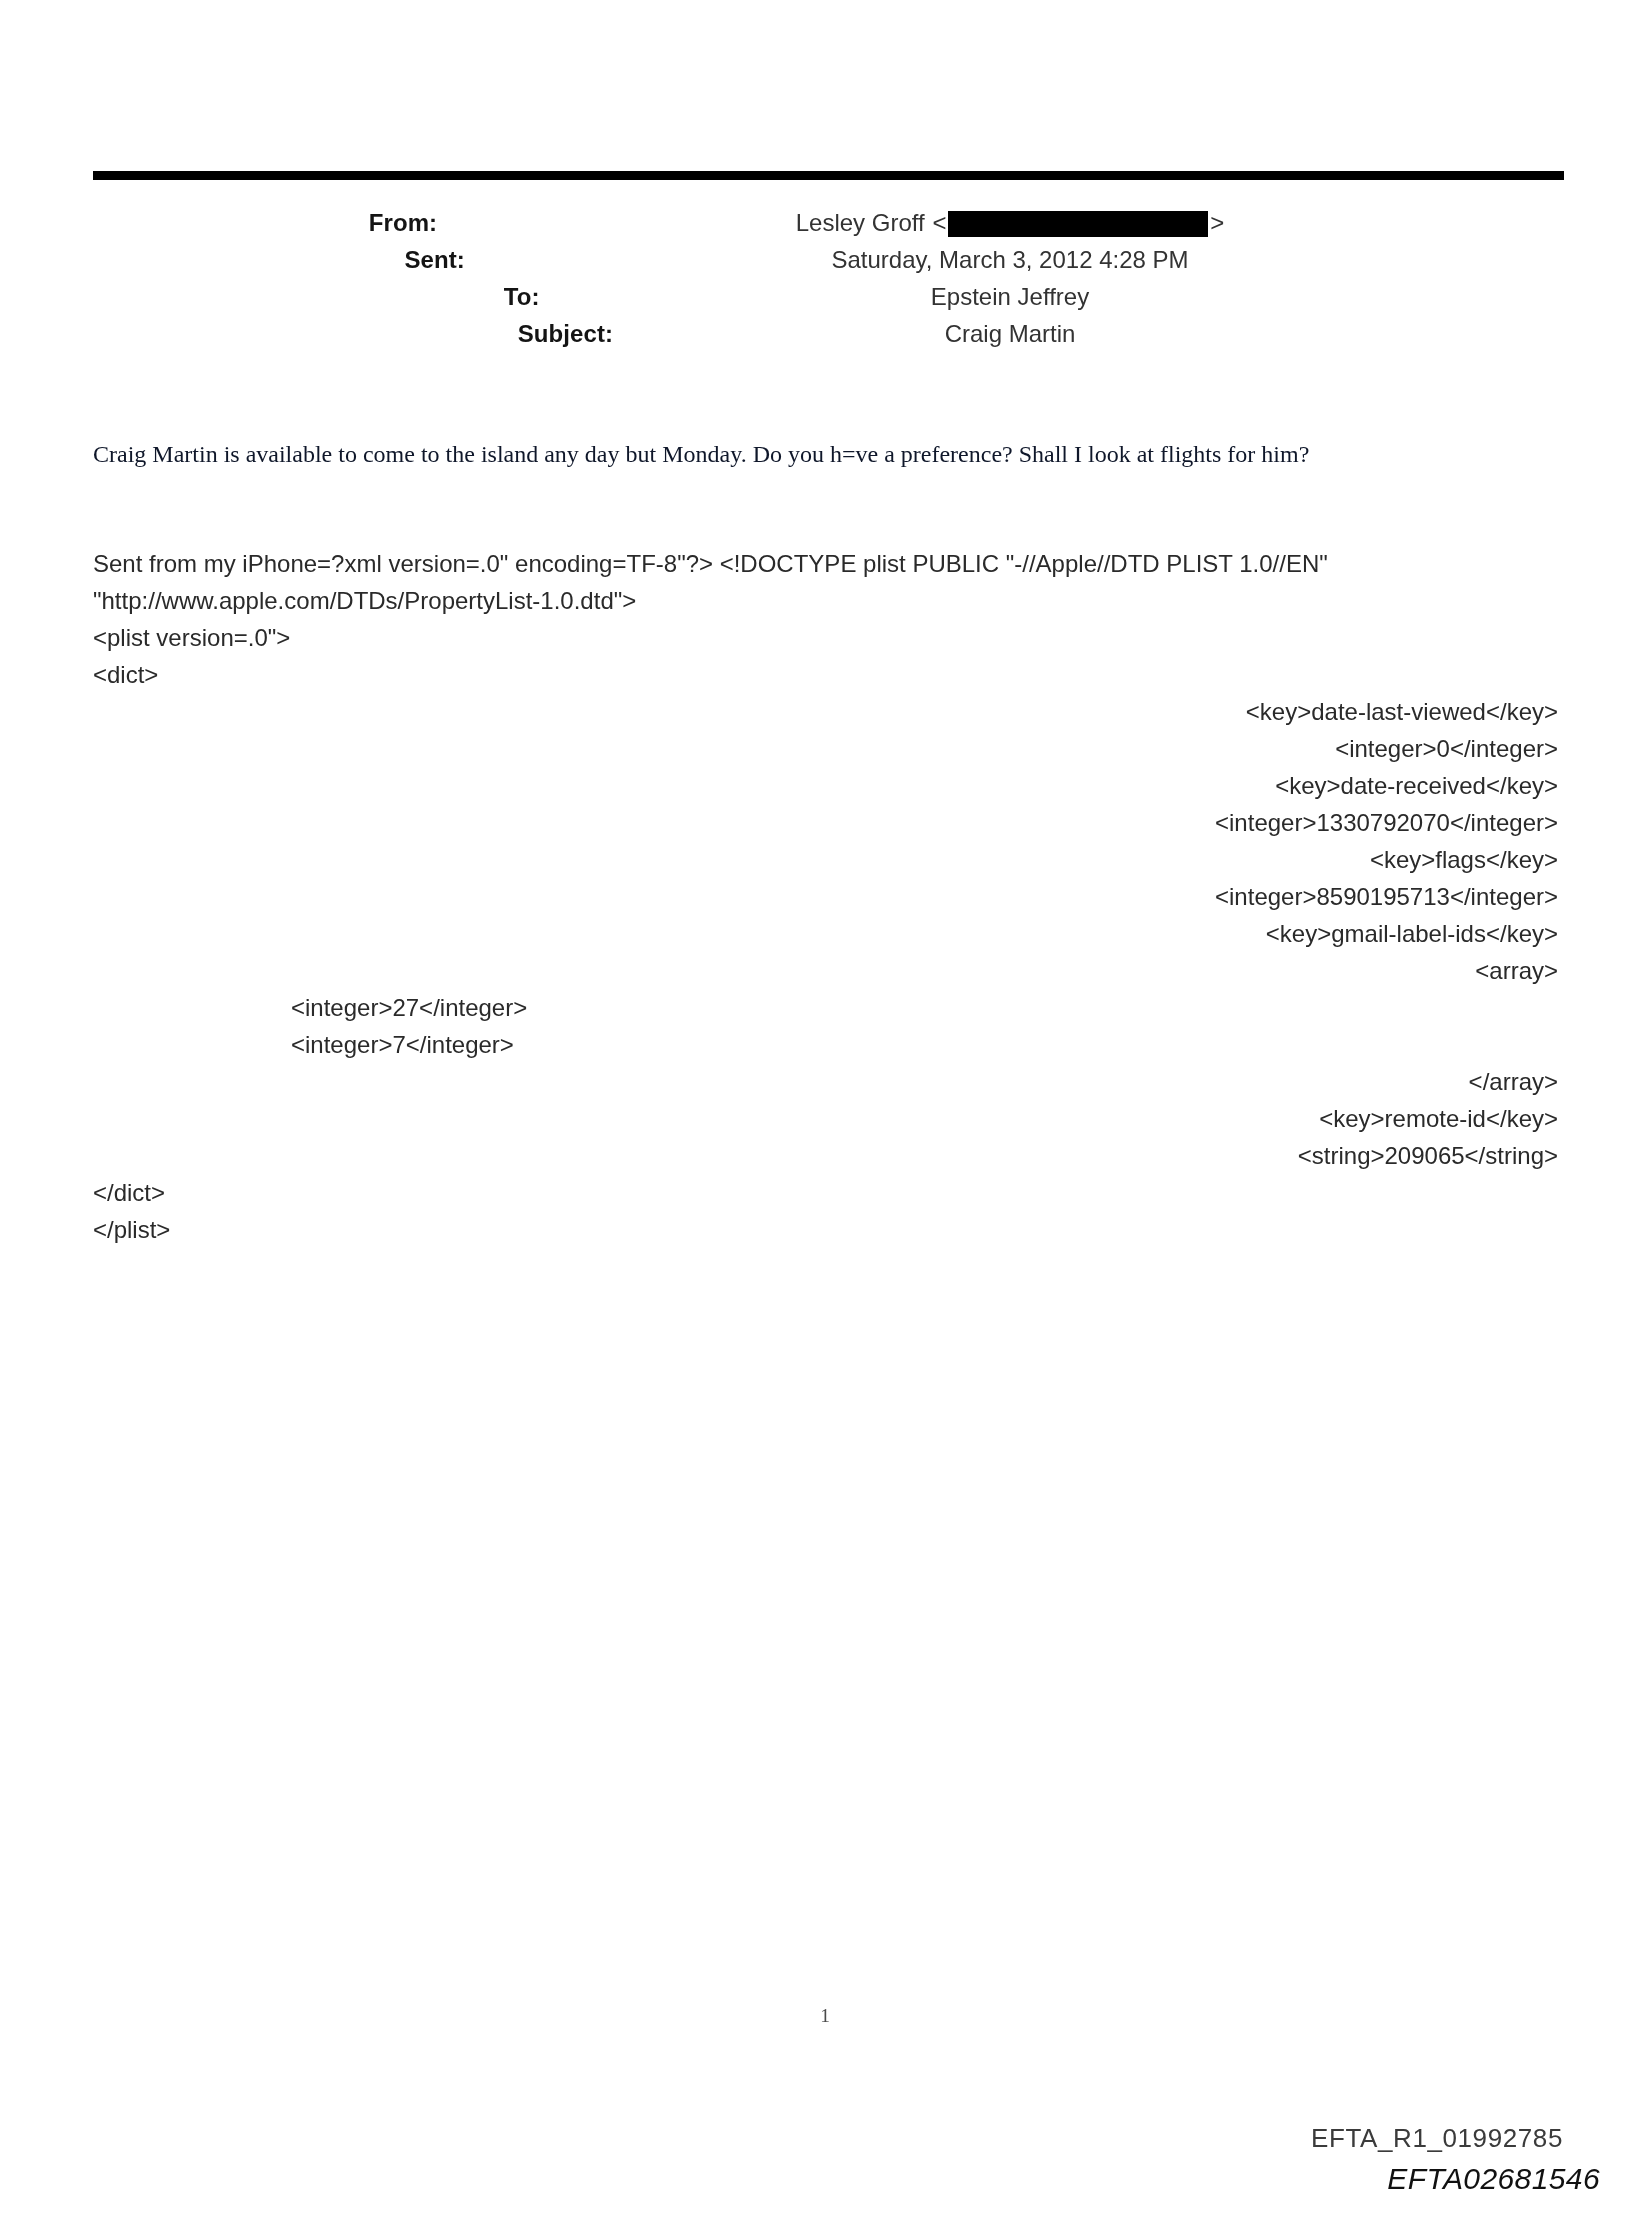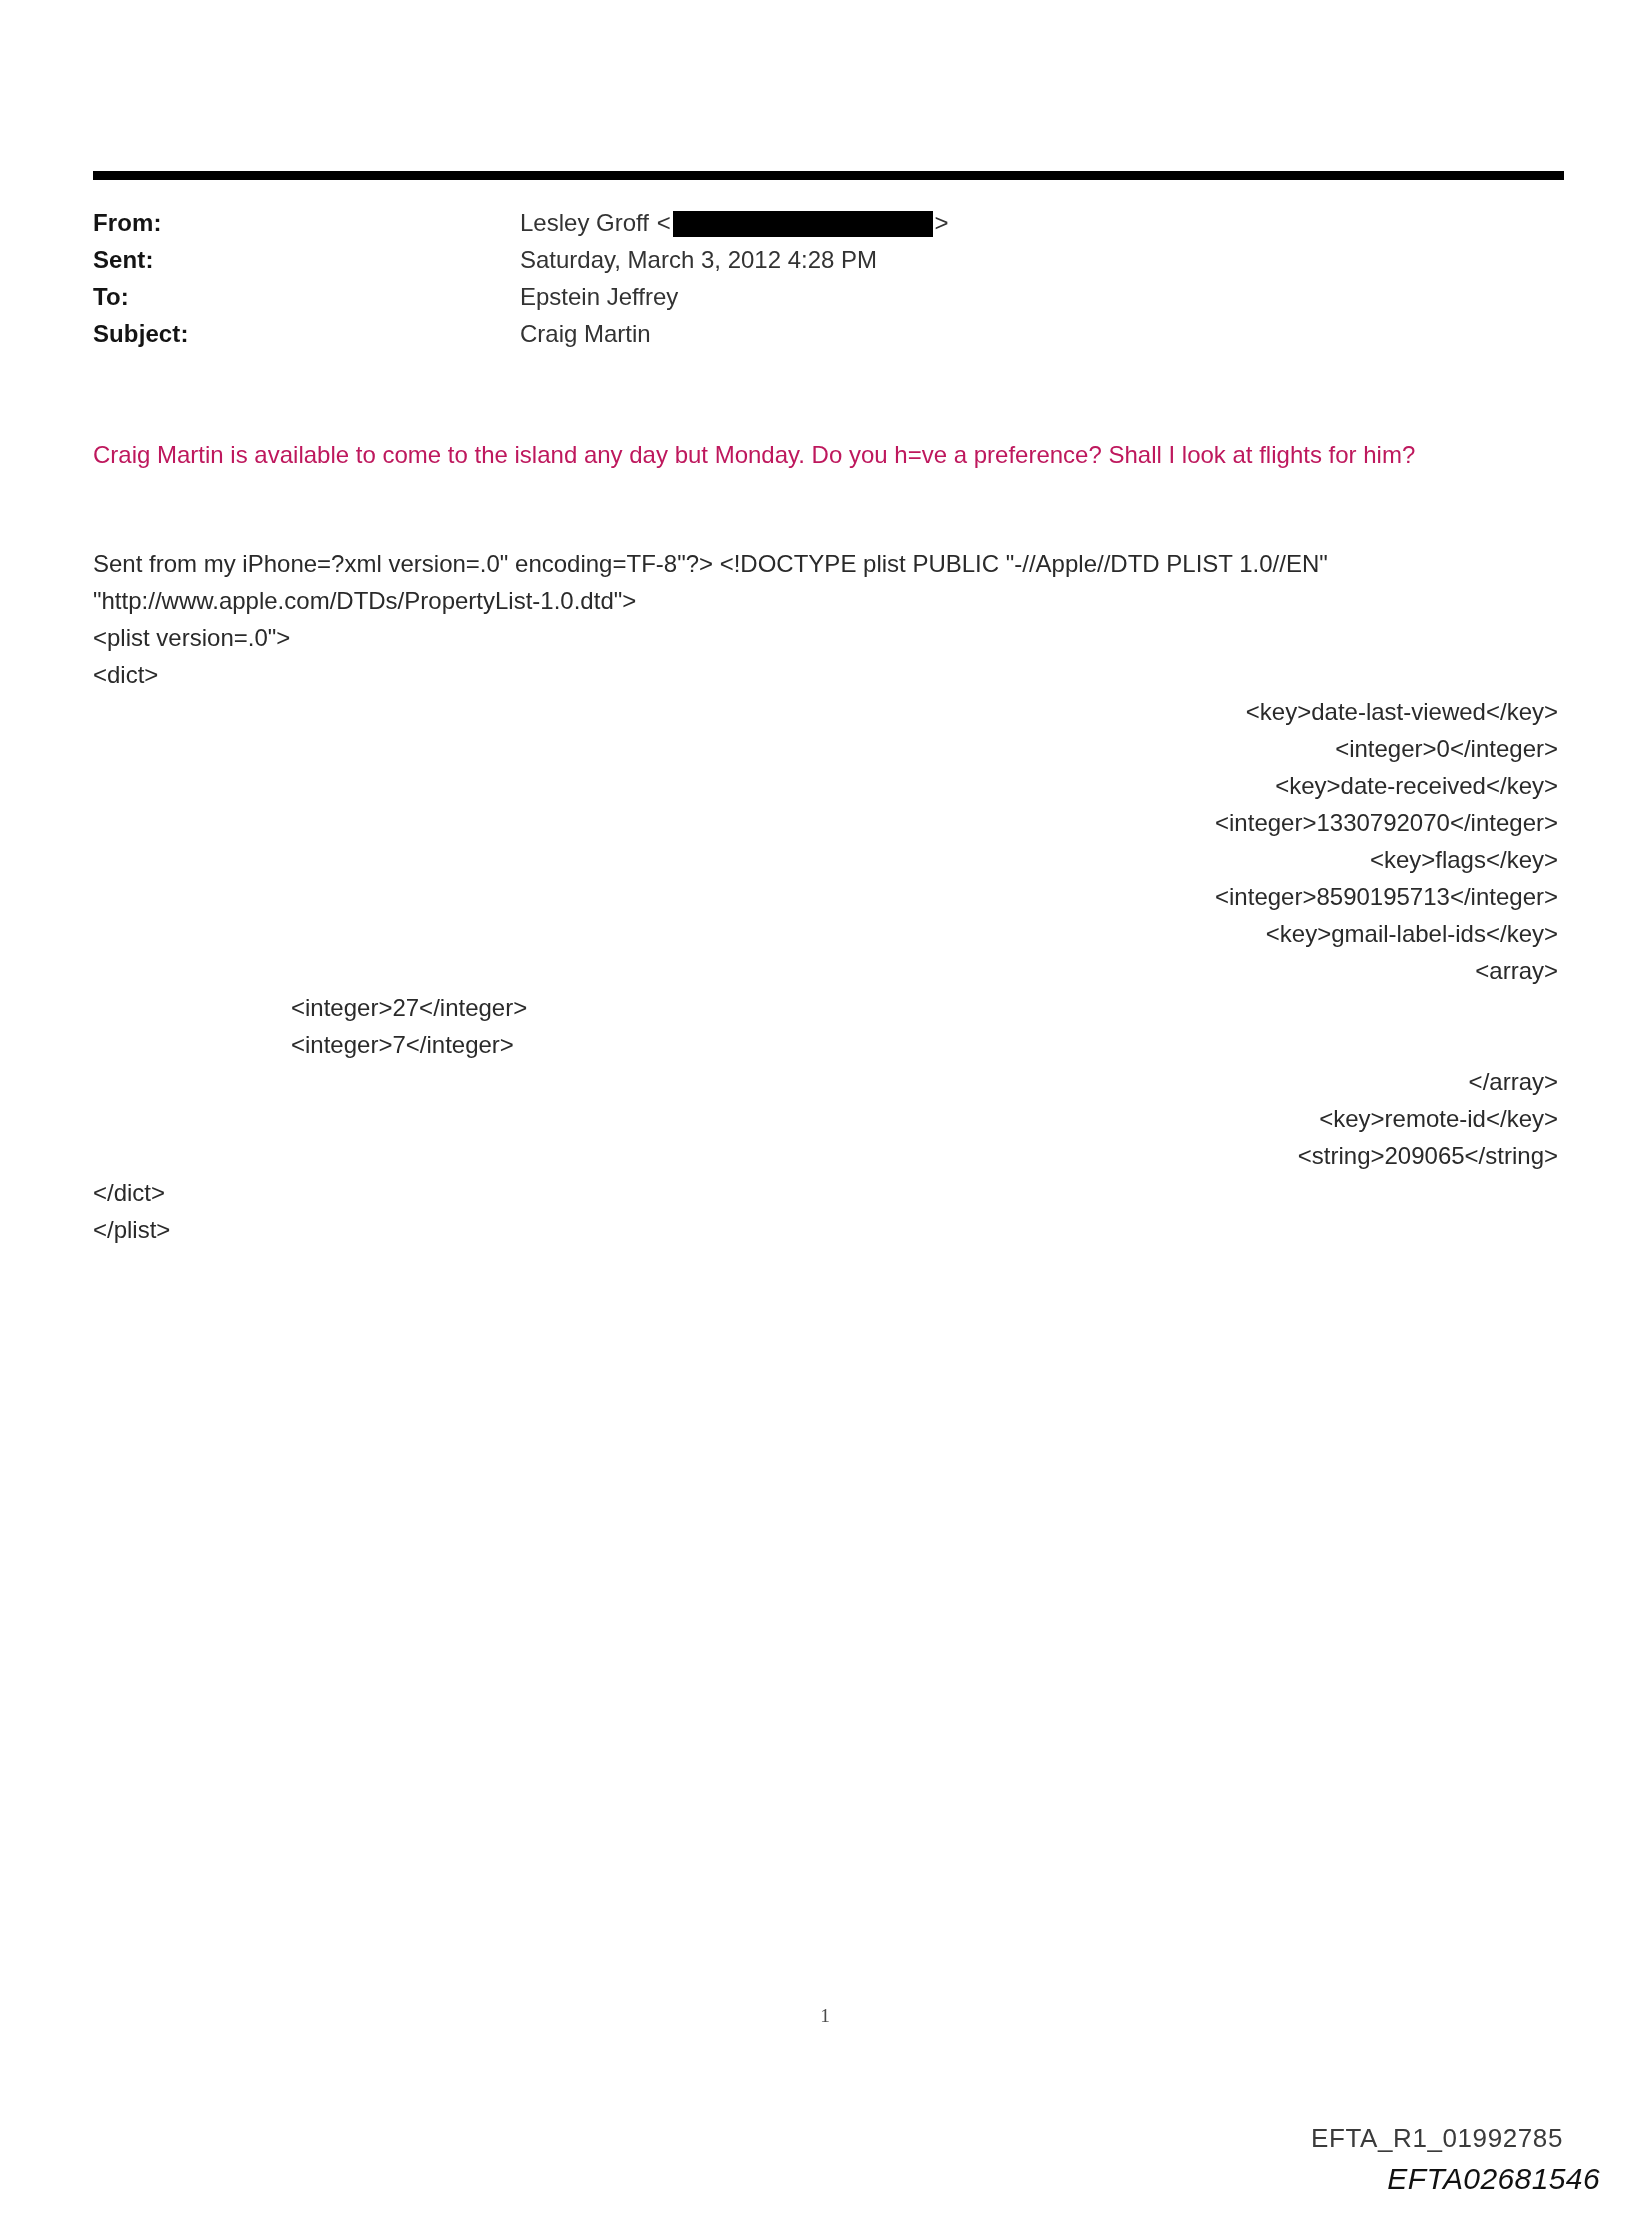"From:" .hdr-row { justify-content: none -> center }
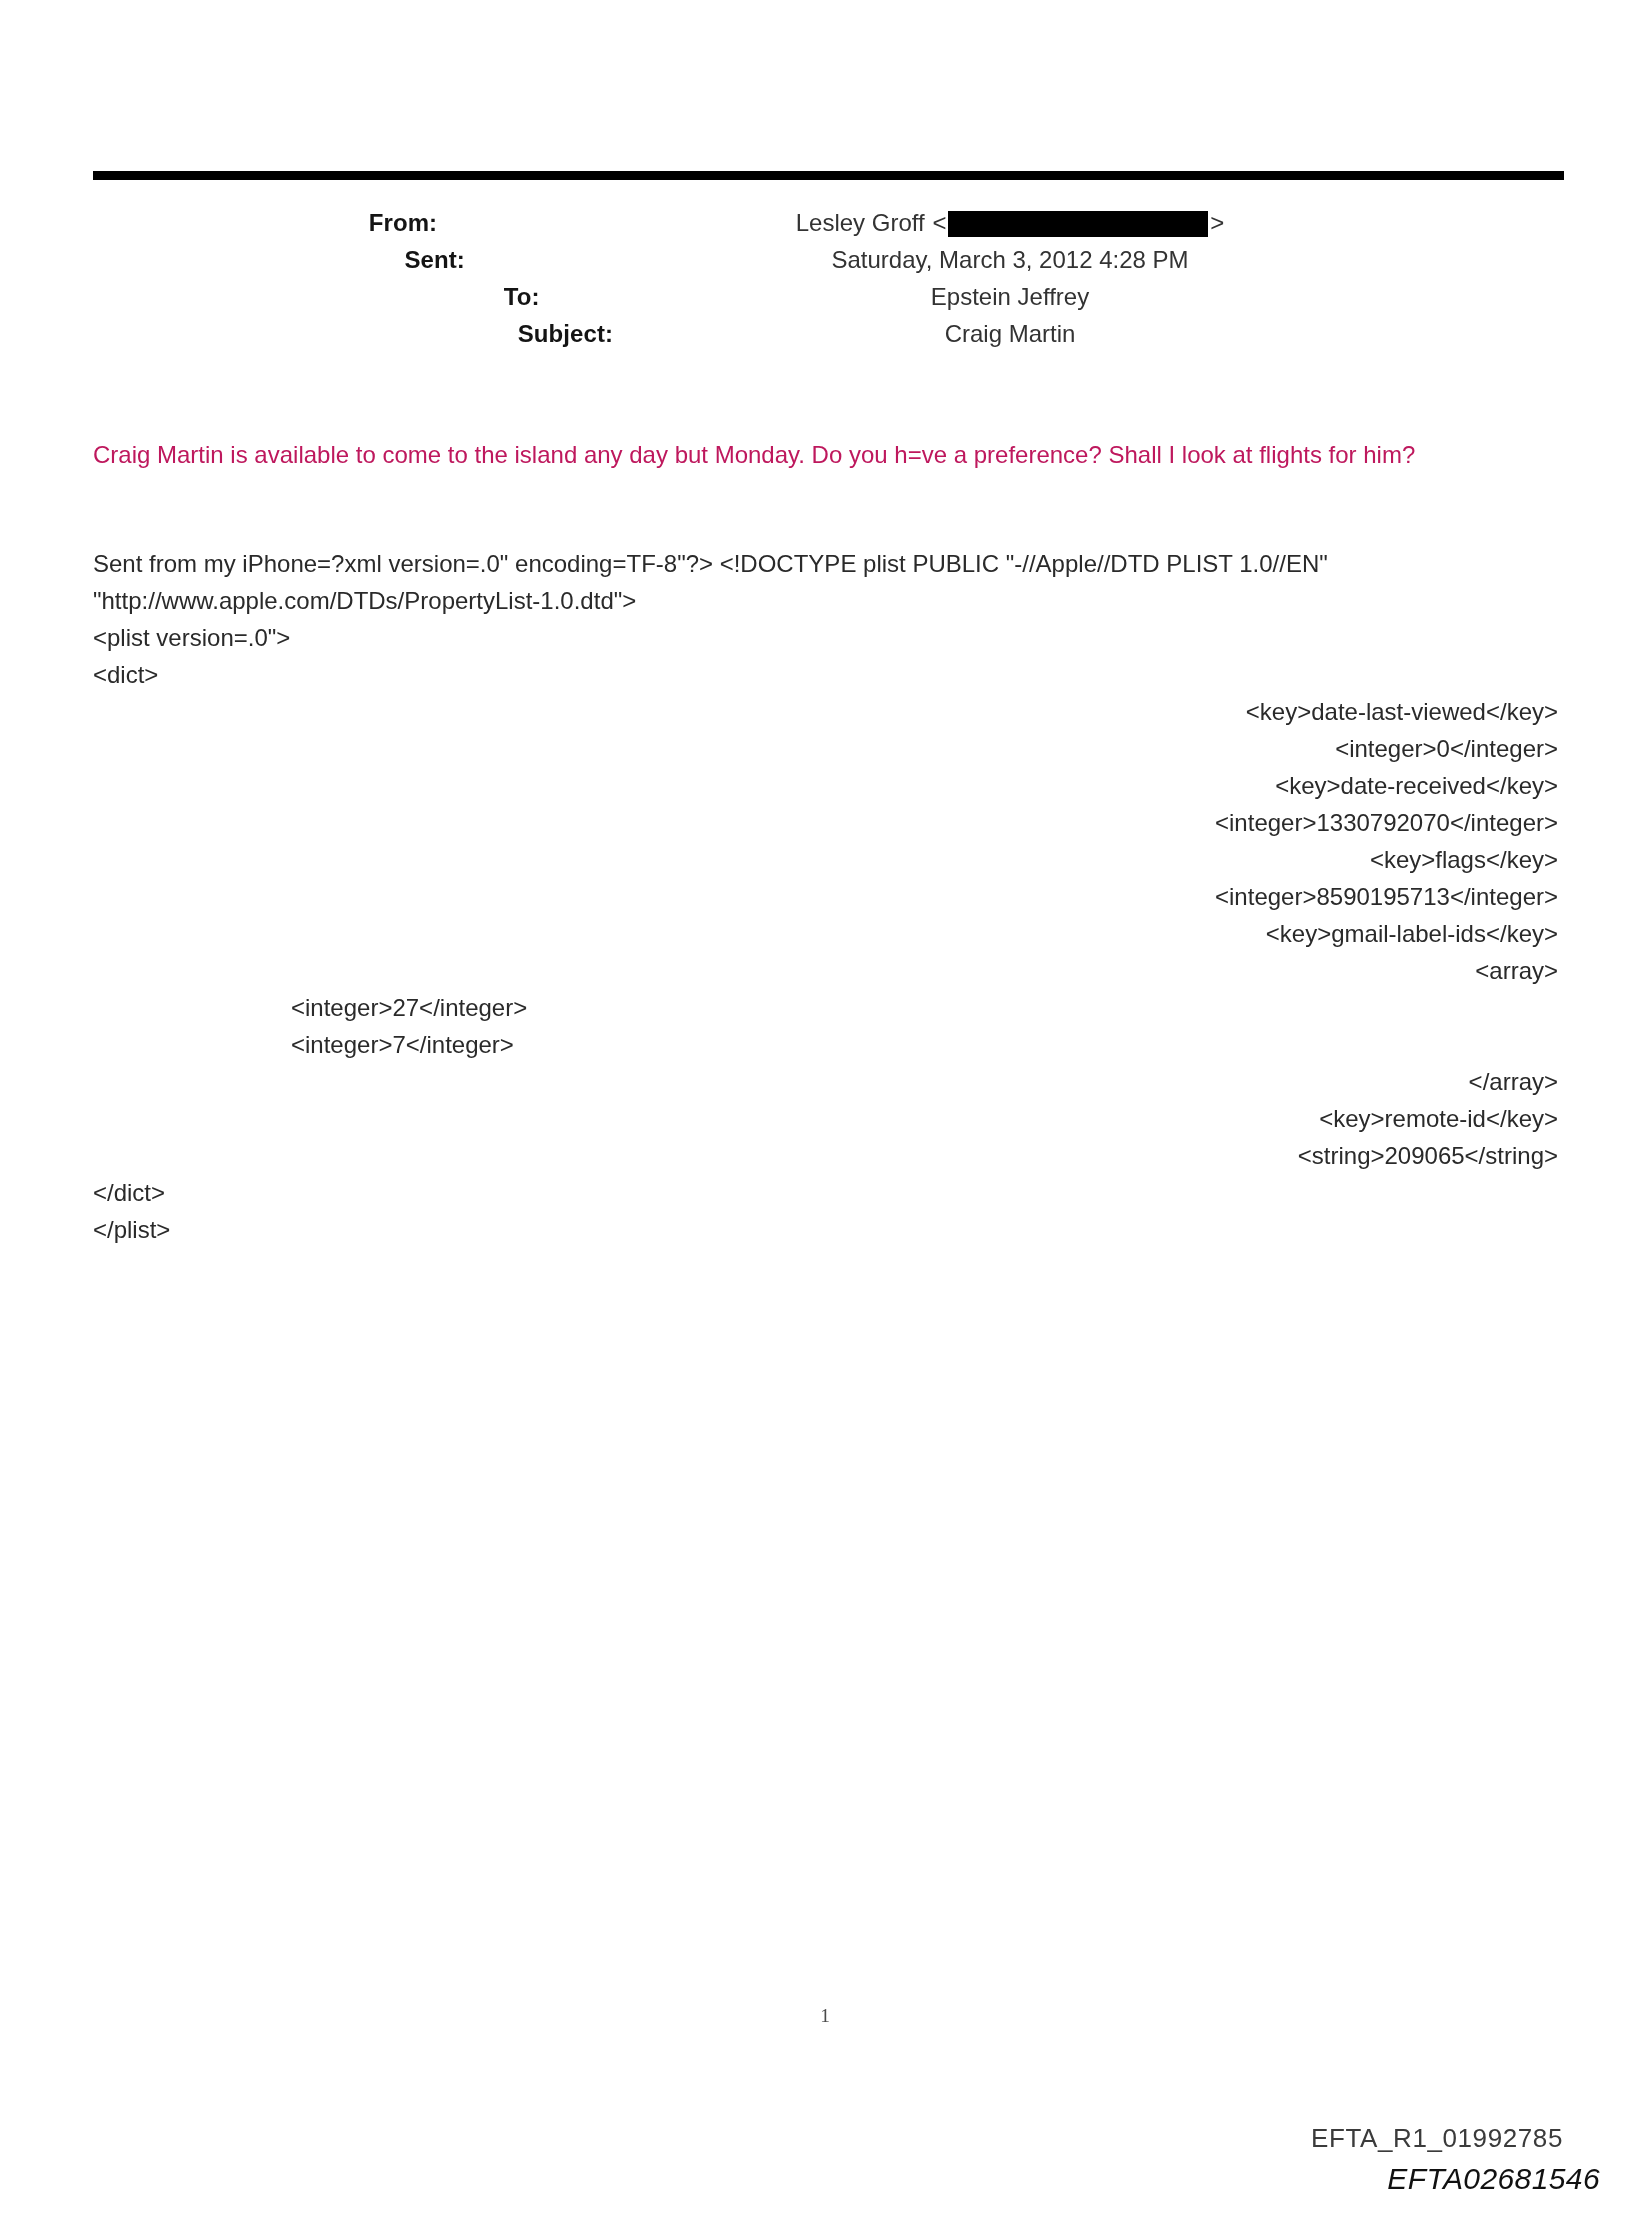"Craig Martin is available to" .body-block { color: #be185d -> #0f172a; font-family: none -> Liberation Serif, serif }
